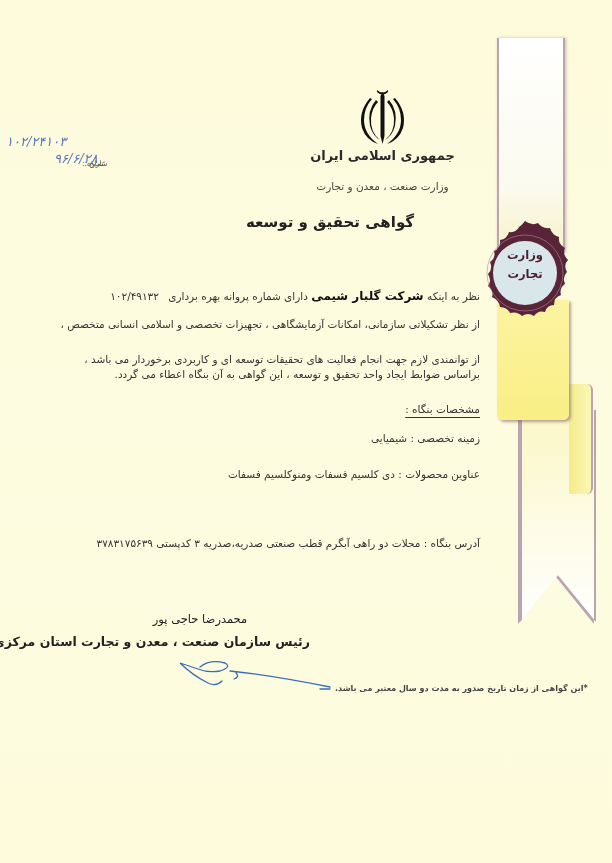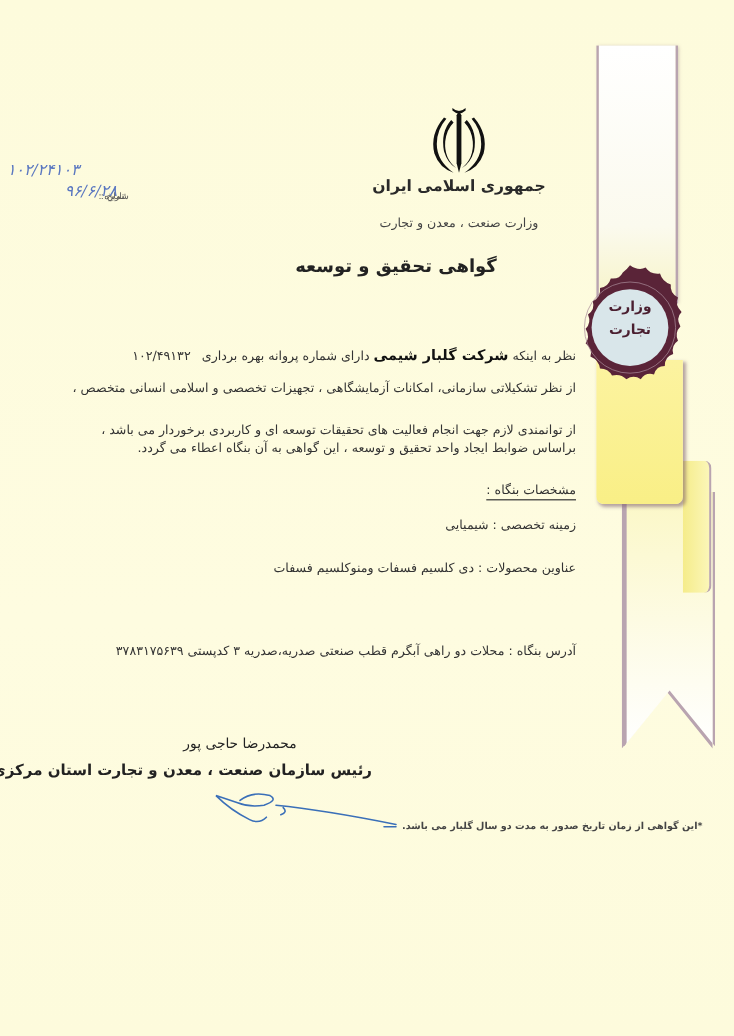"*این گواهی از زمان تاریخ" div.footnote { text: گلبار -> معتبر }
